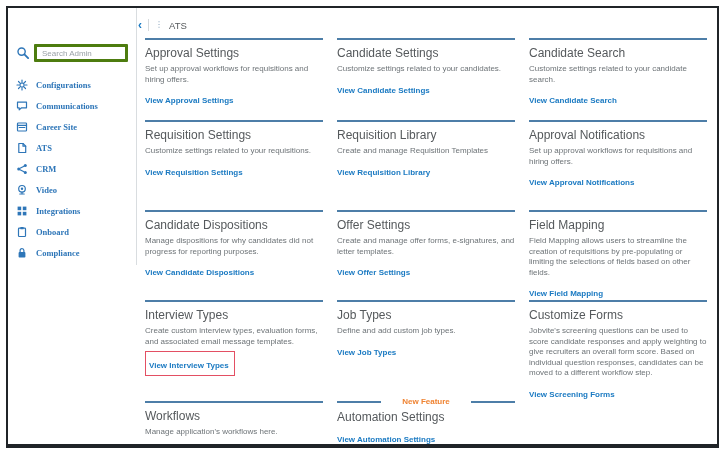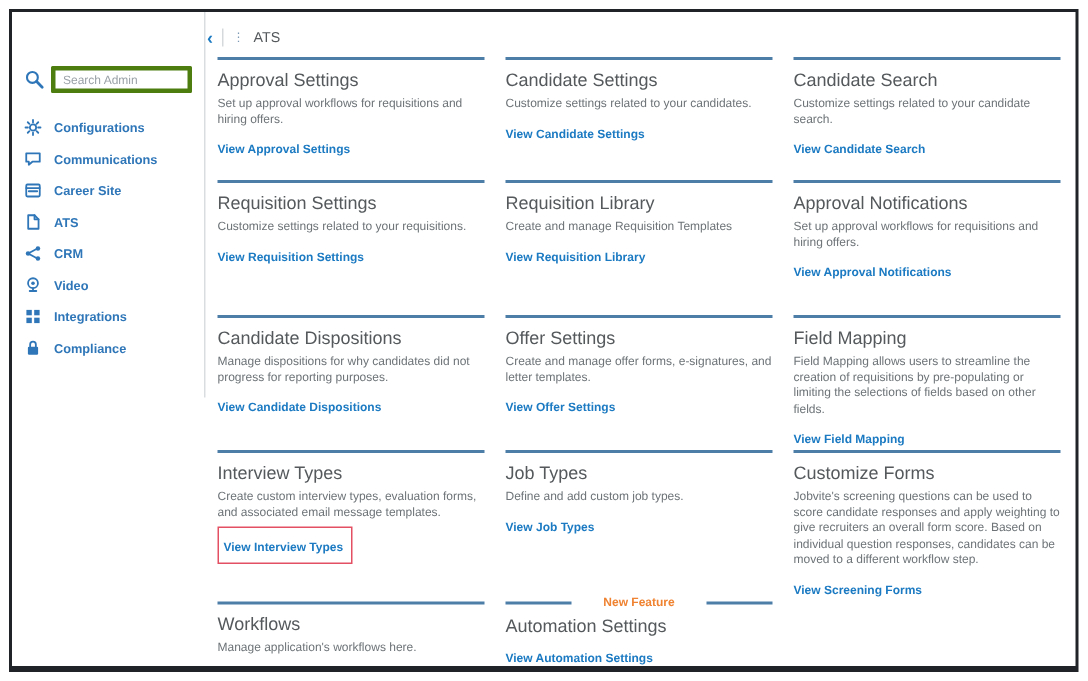"Configurations" .nav-label { font-family: none -> Liberation Serif, serif }
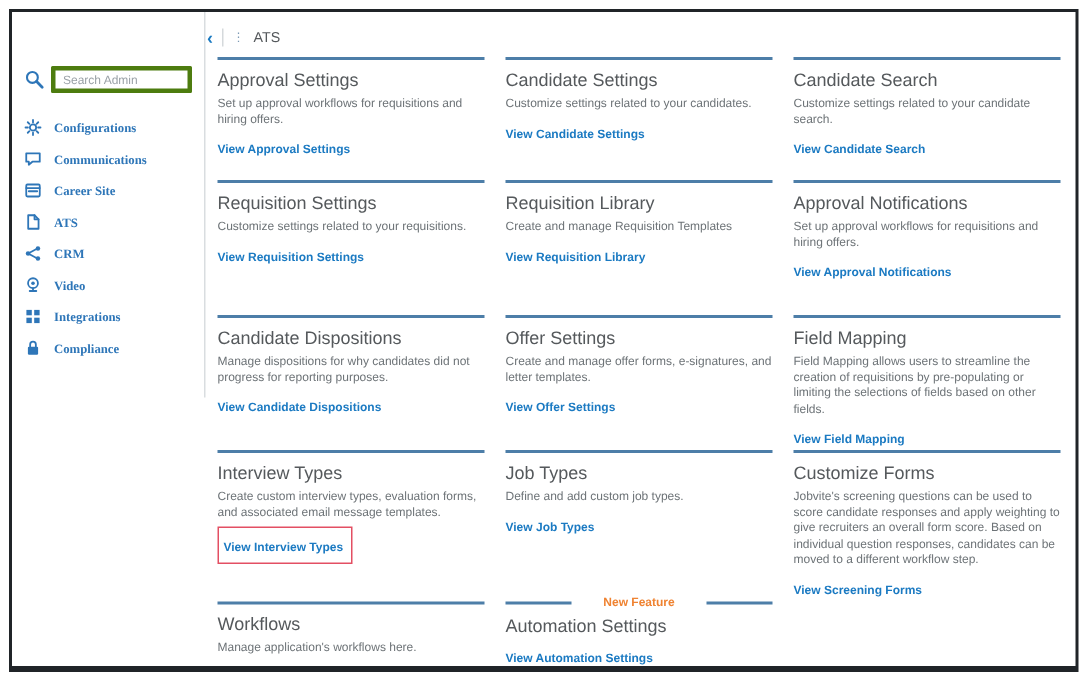"Onboard" div.nav-item { html: none -> <div> <span> <svg> <rect></rect> <rect></rect> </svg> </span> <span>Onboard</span> </div> }
